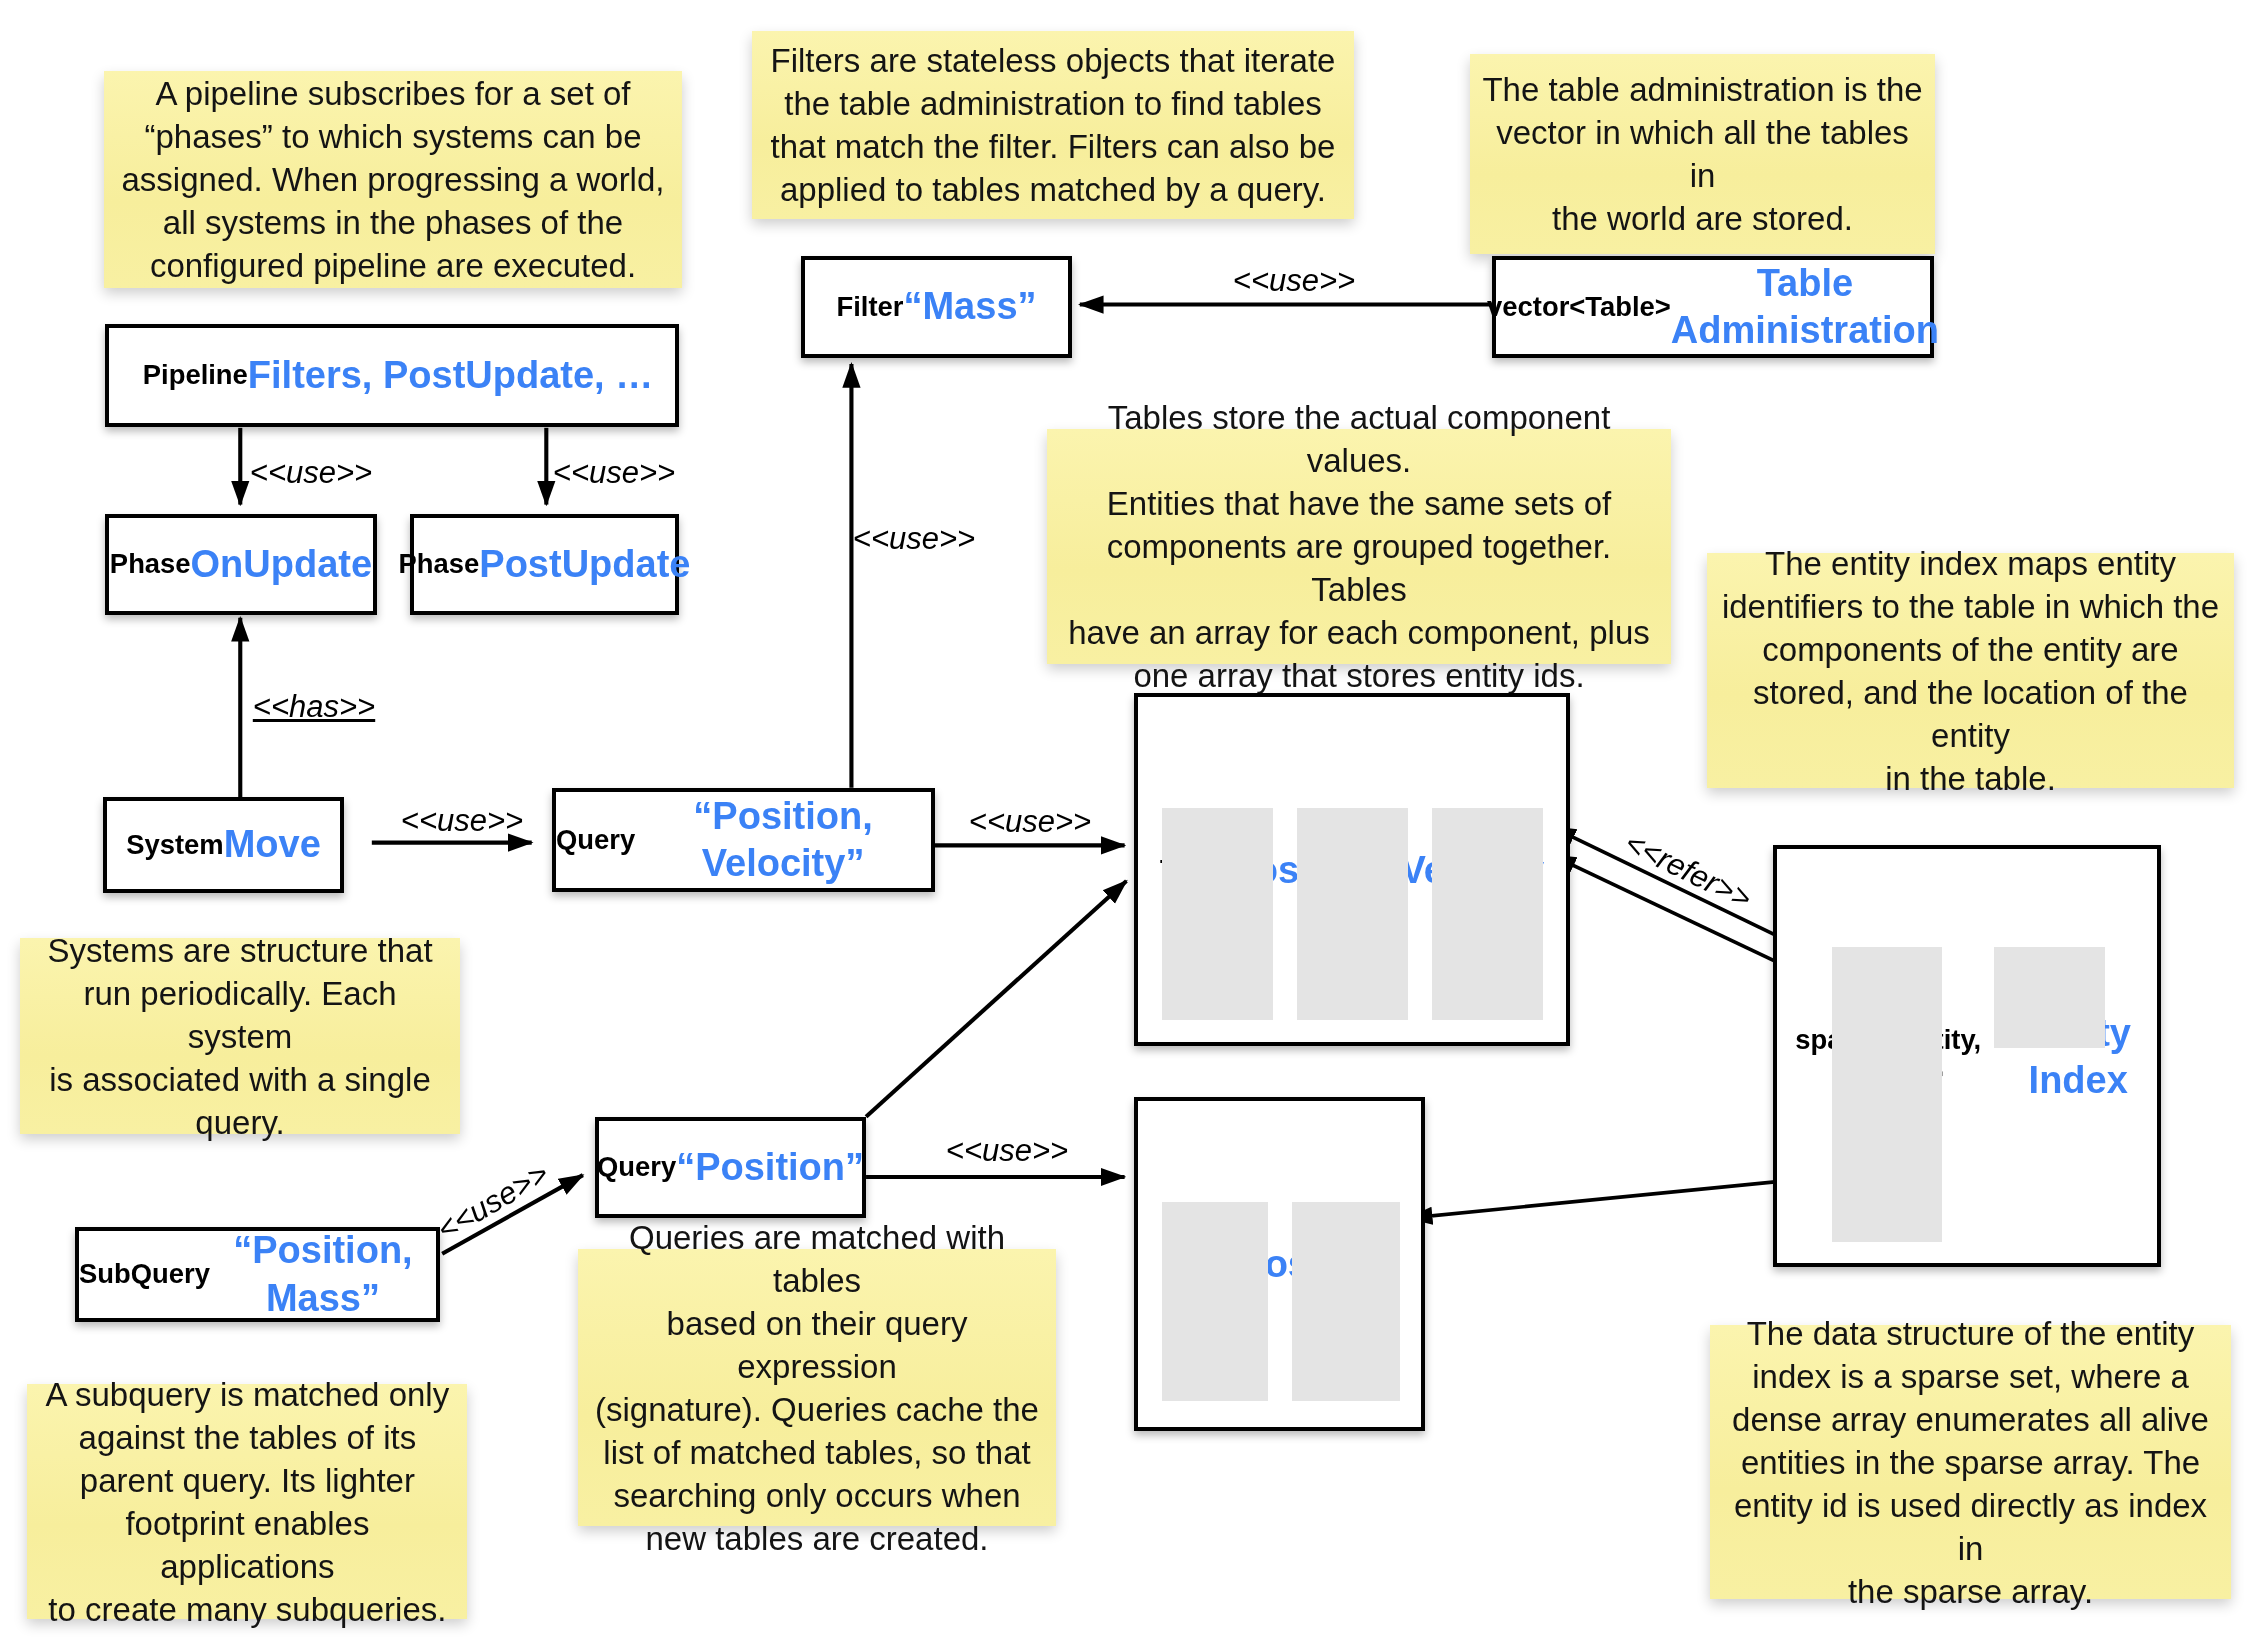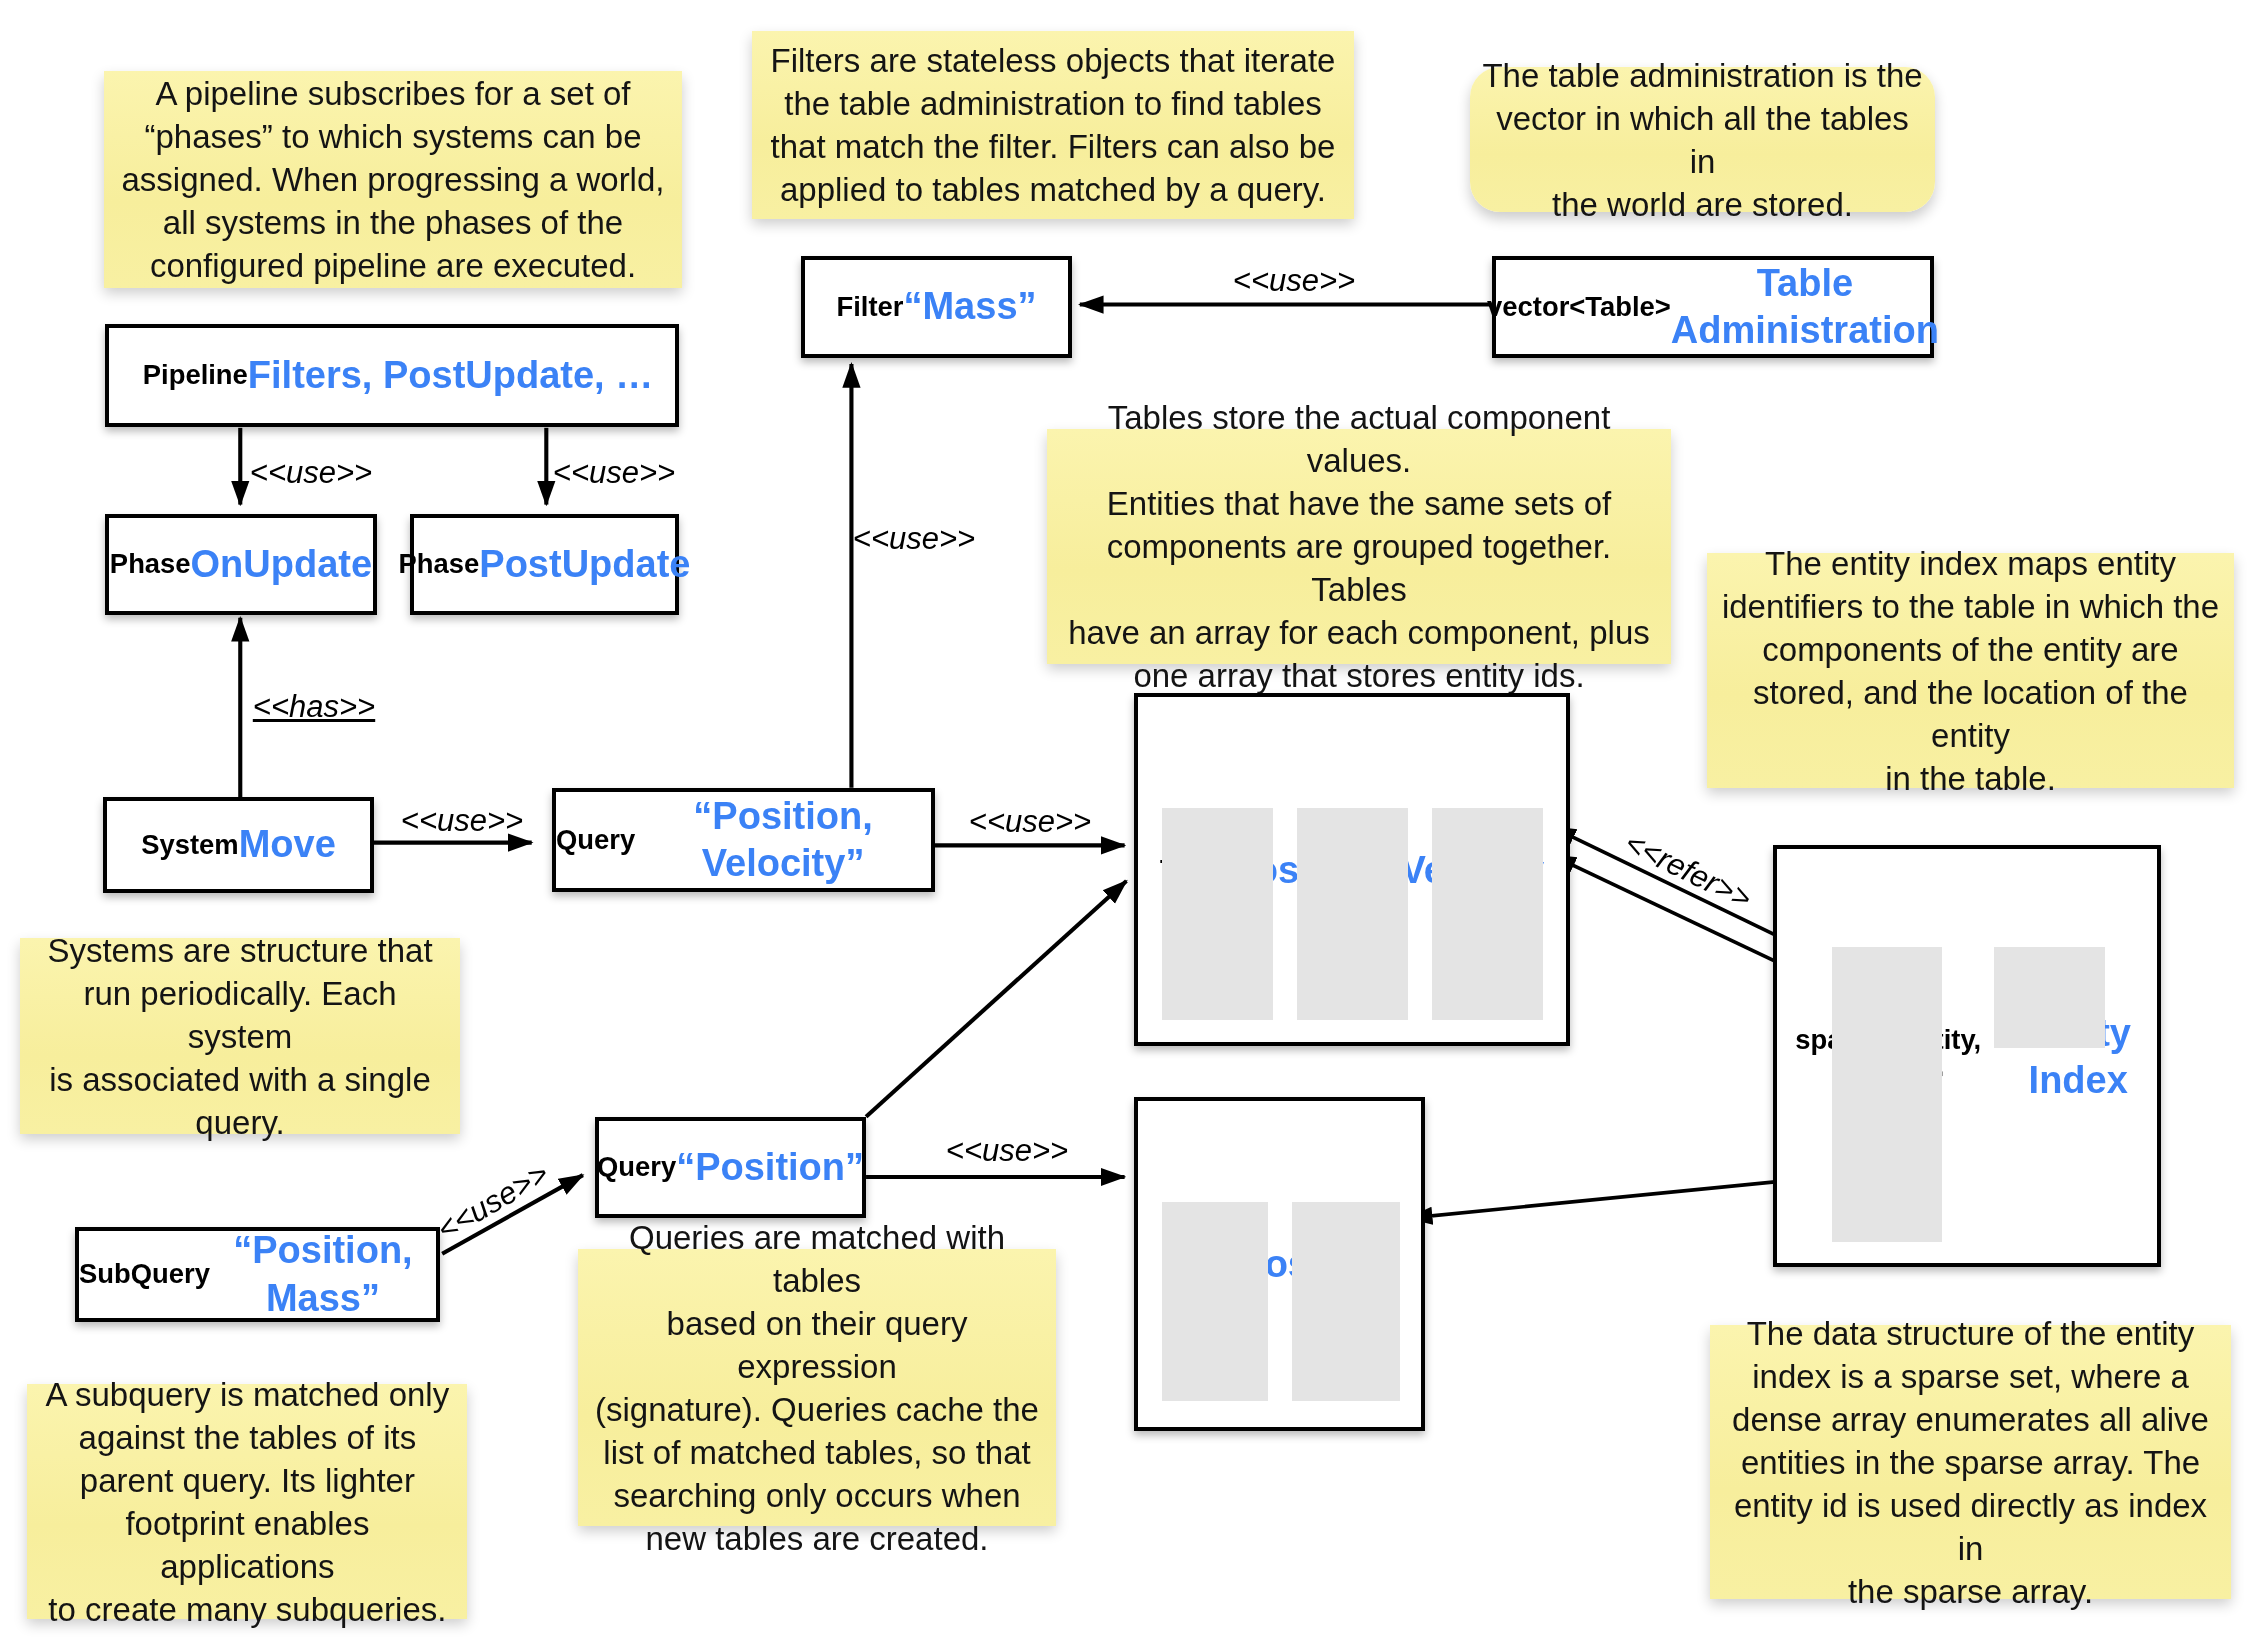"The table administration is the" div.note { border-radius: 30px -> none; height: 145px -> 200px; top: 67px -> 54px }
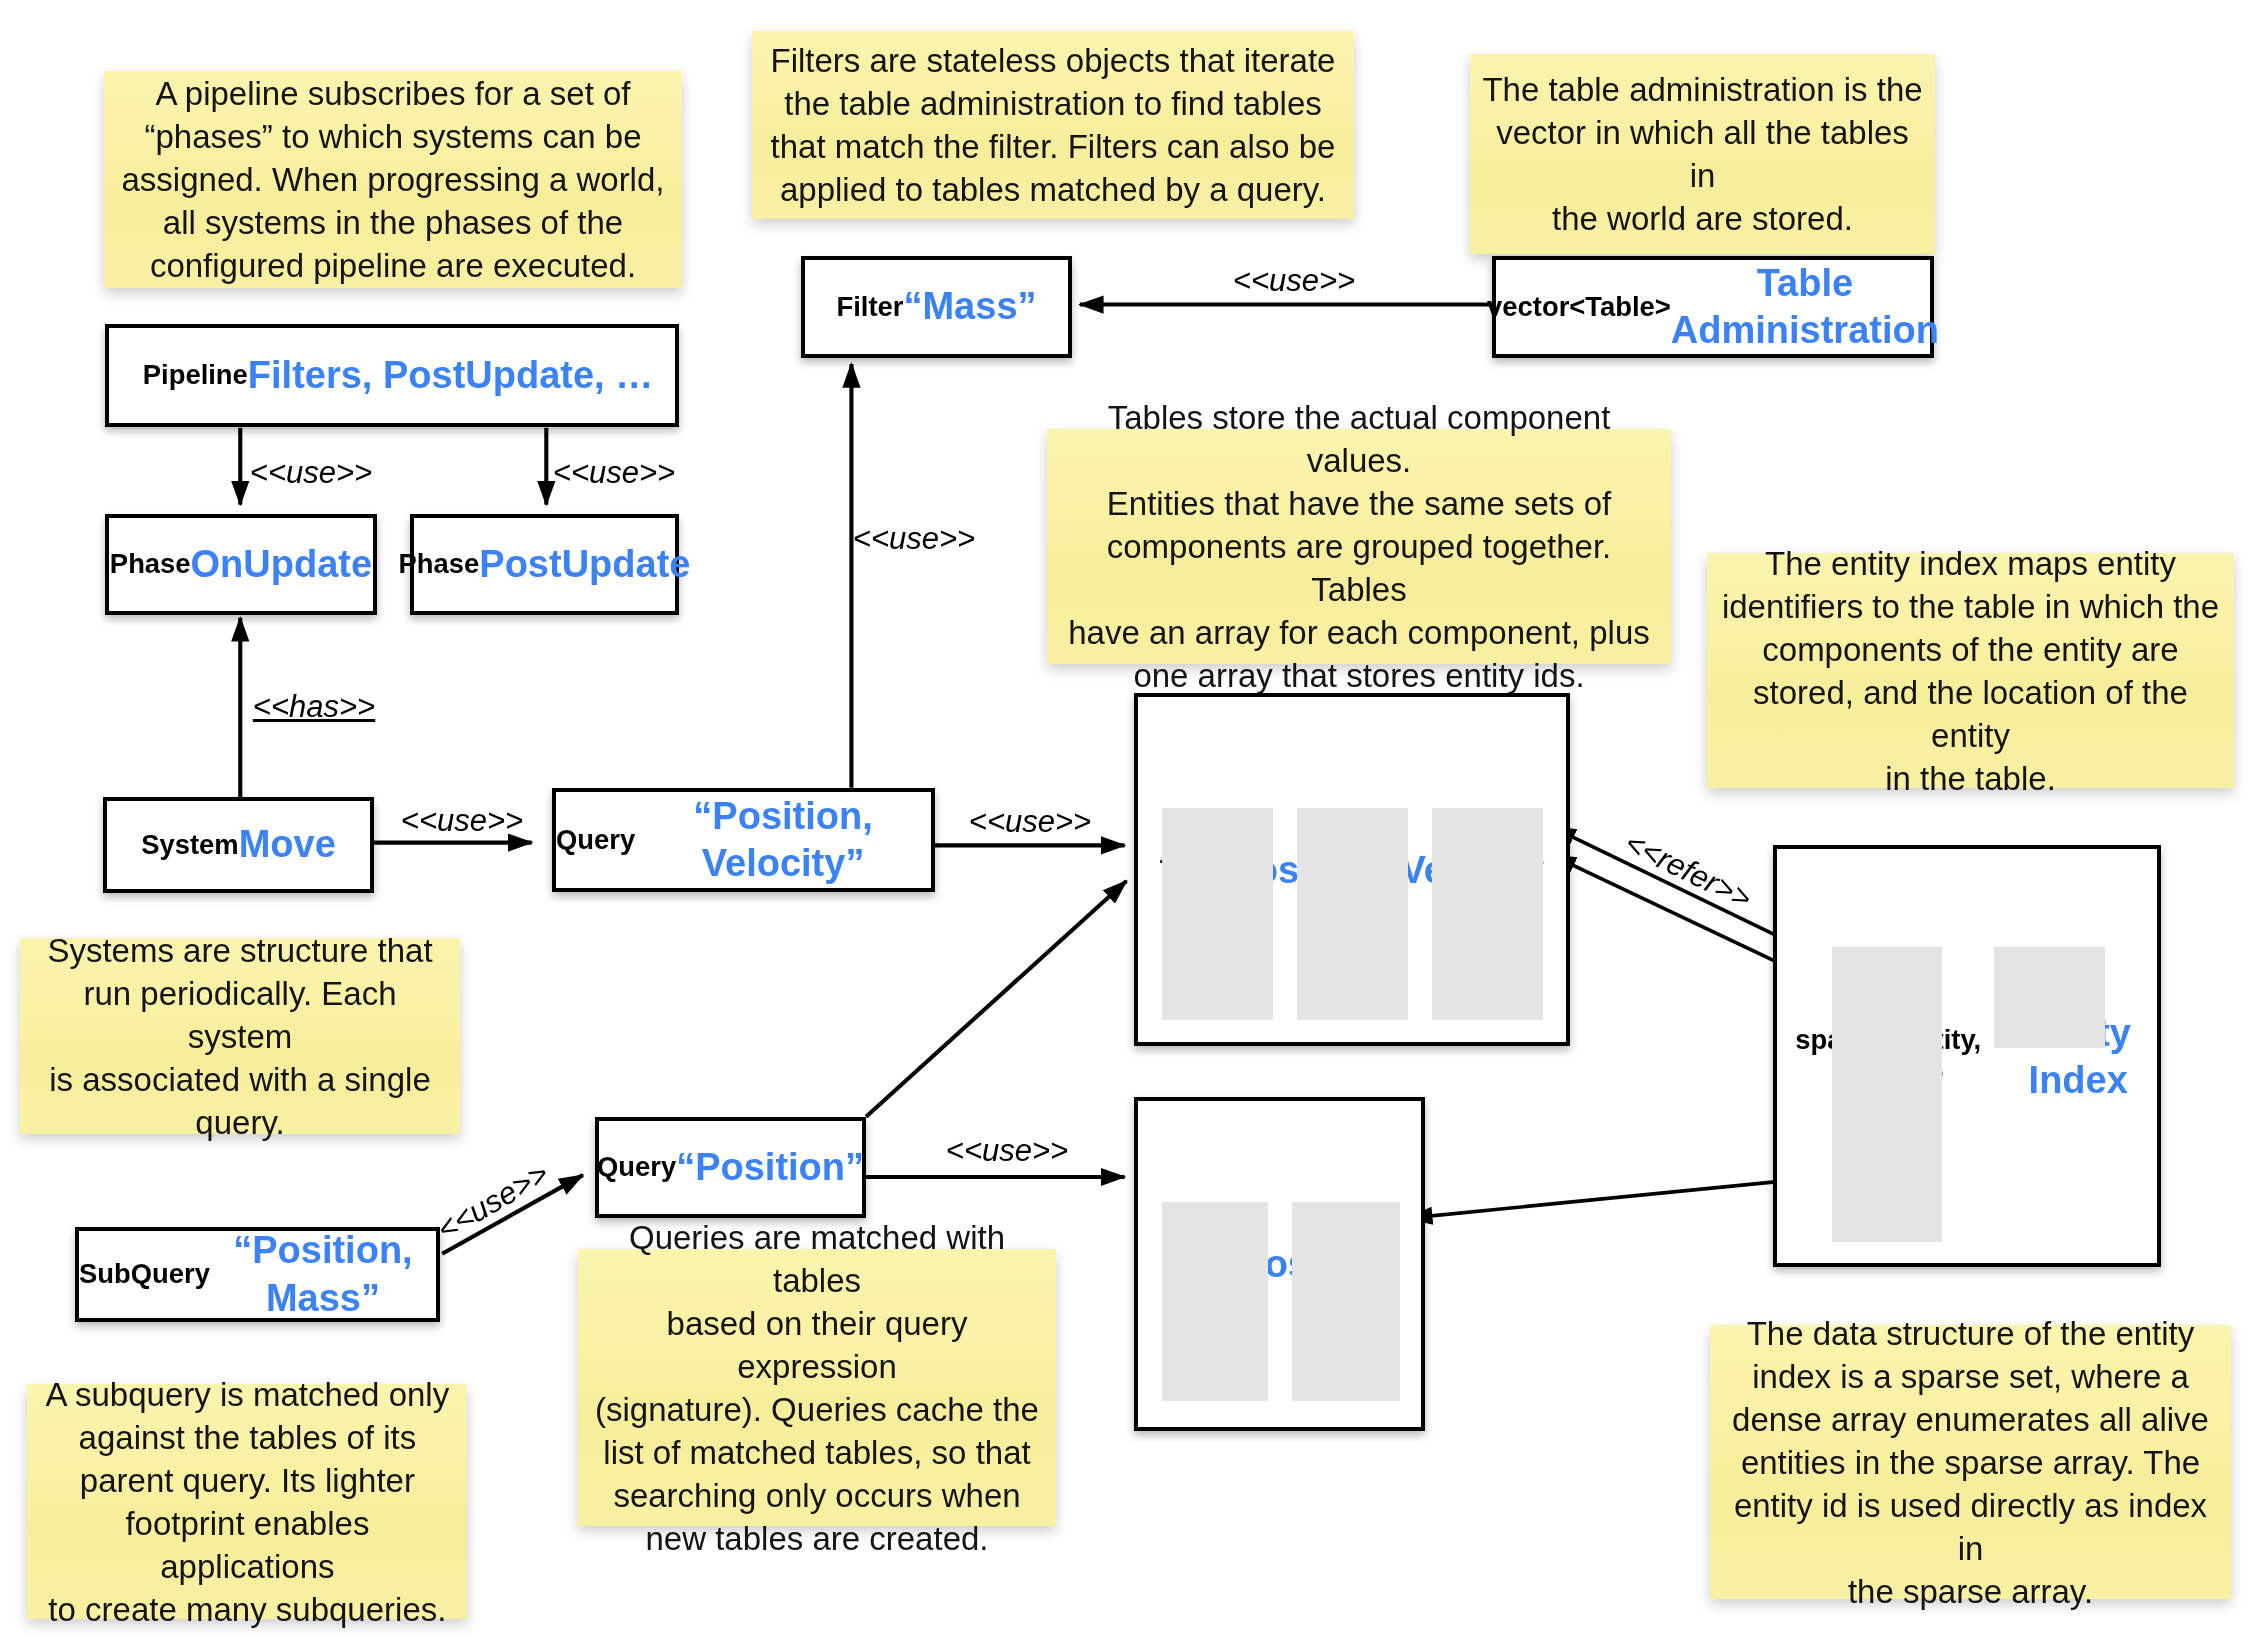"System" div.box { width: 271px -> 241px }
